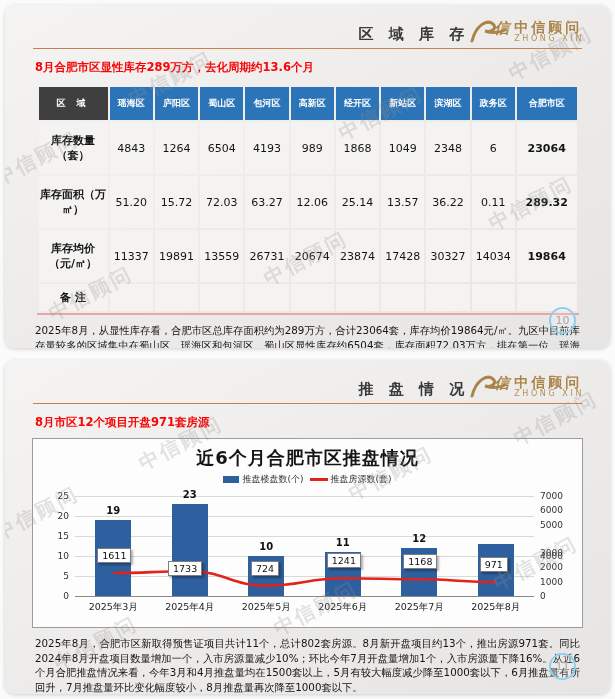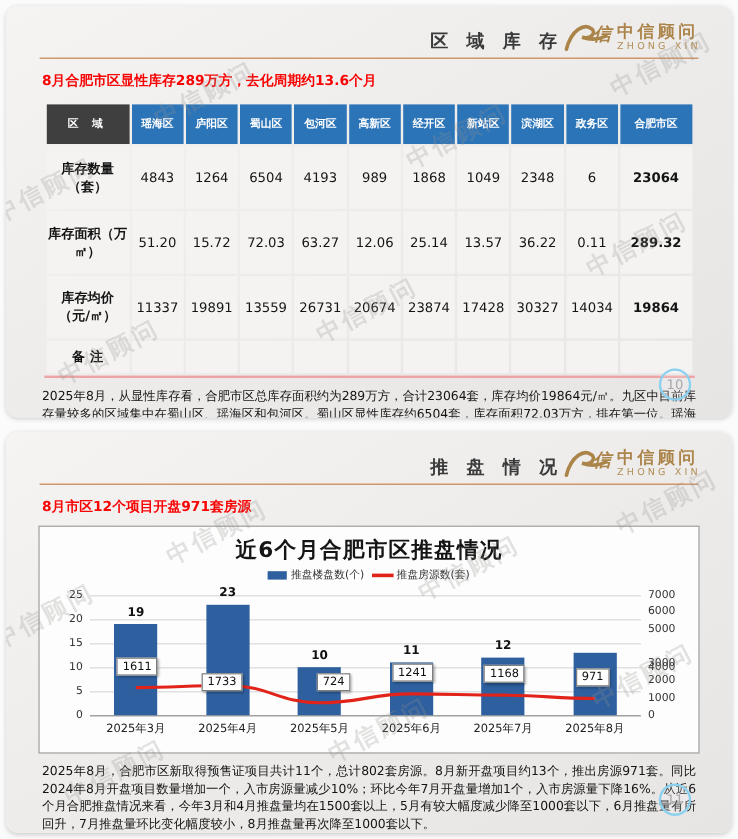"724" div.linelabel { left: 189px -> 176px }
